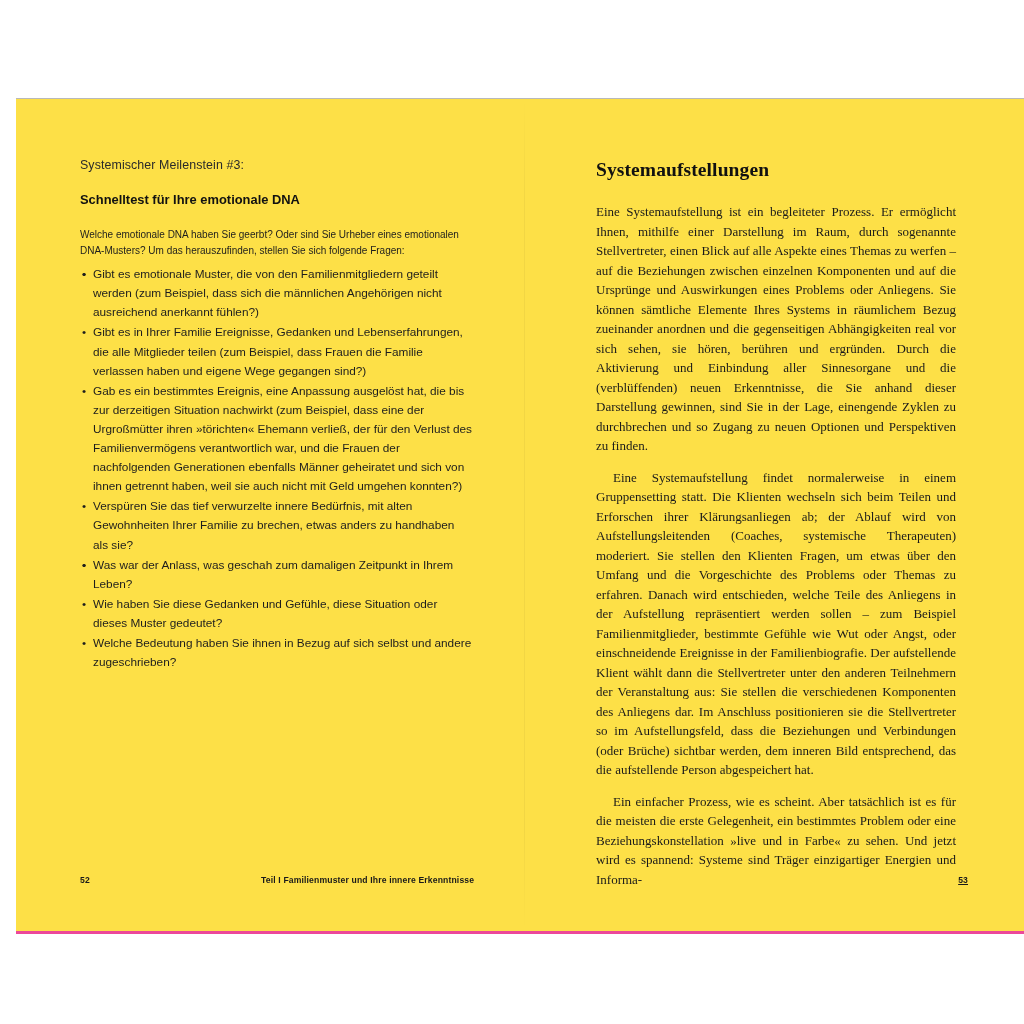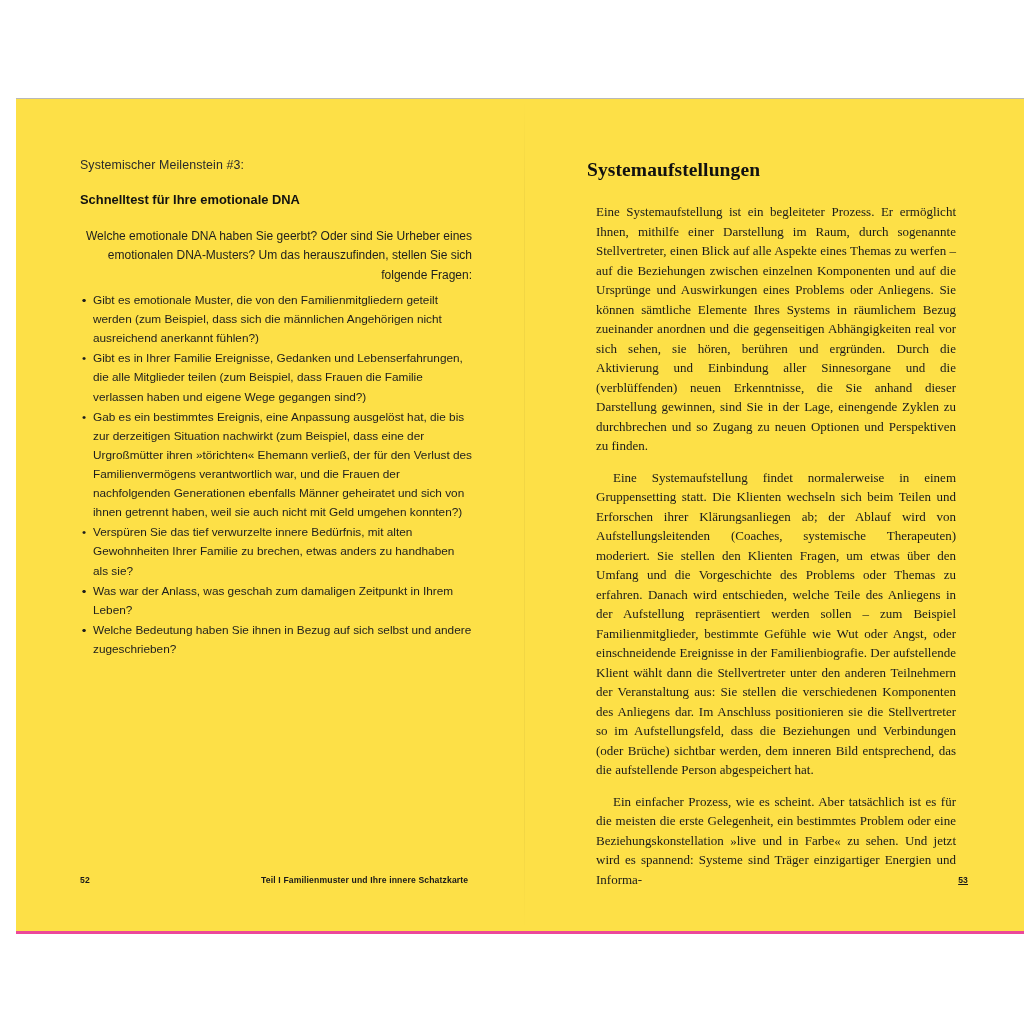"Systemaufstellungen" .chapter-heading { margin: 0 0 20px 3px -> 0 0 20px 12px }
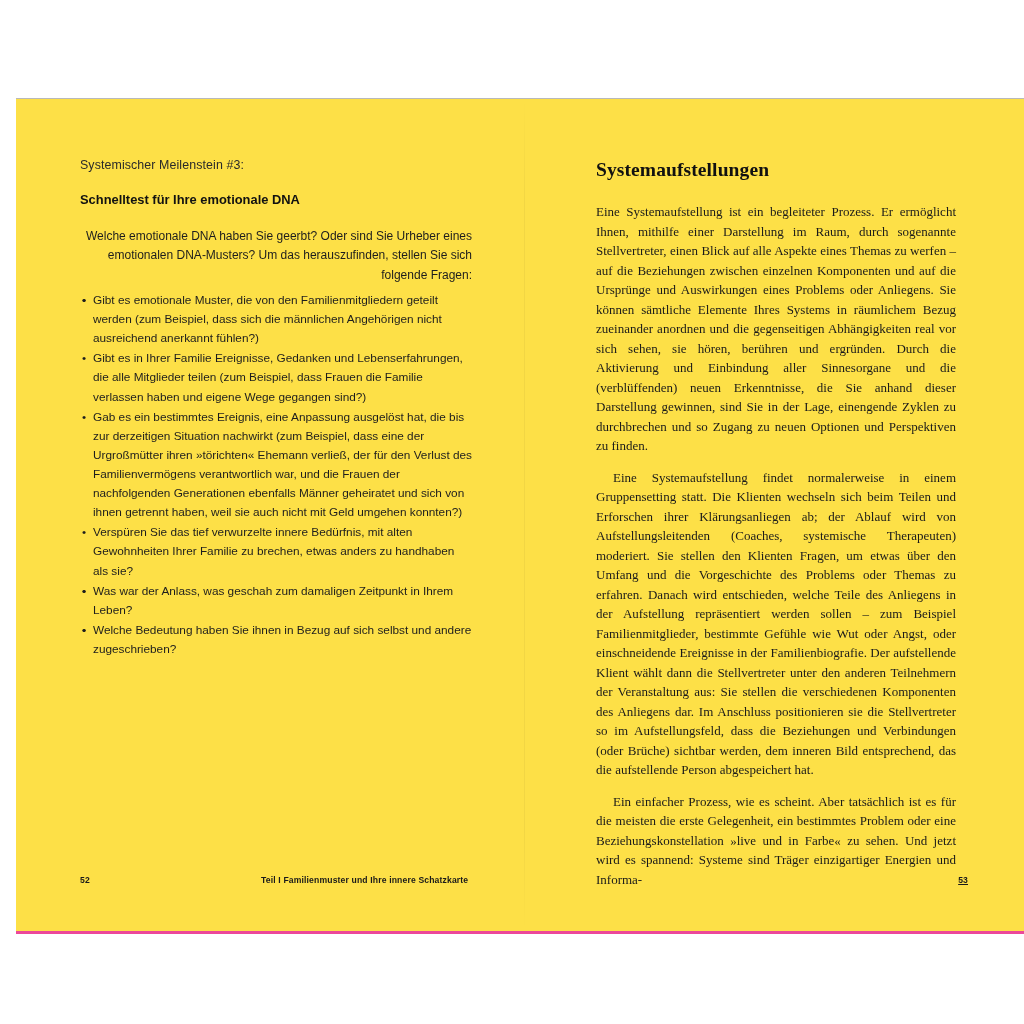"Welche emotionale DNA haben Sie" .intro { font-size: 12px -> 10px; text-align: right -> left }
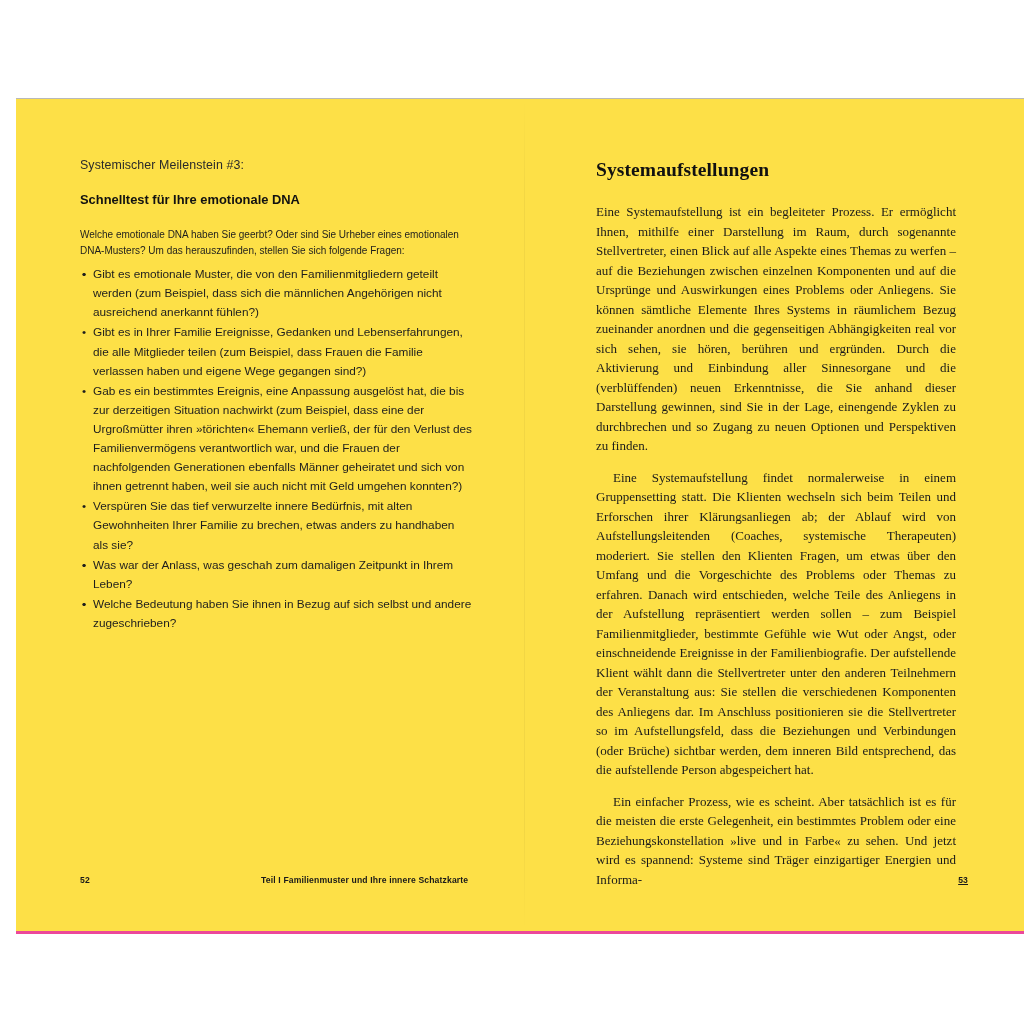"Wie haben Sie diese Gedanken" span { html: none -> <span>Wie haben Sie diese Gedanken und Gefühle, diese Situation oder dieses Muster gedeutet?</span> }
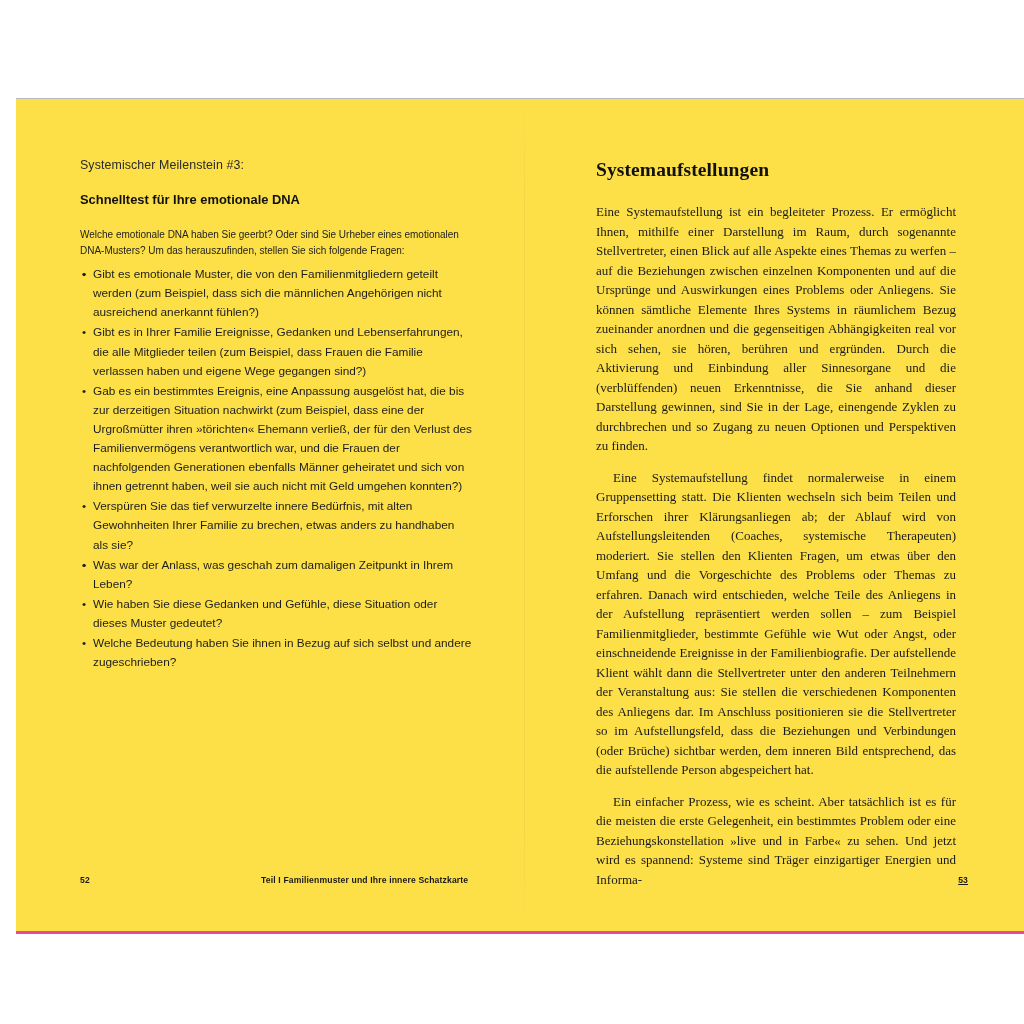"Teil I Familienmuster und Ihre" div.foot { text: Schatzkarte -> Erkenntnisse }
